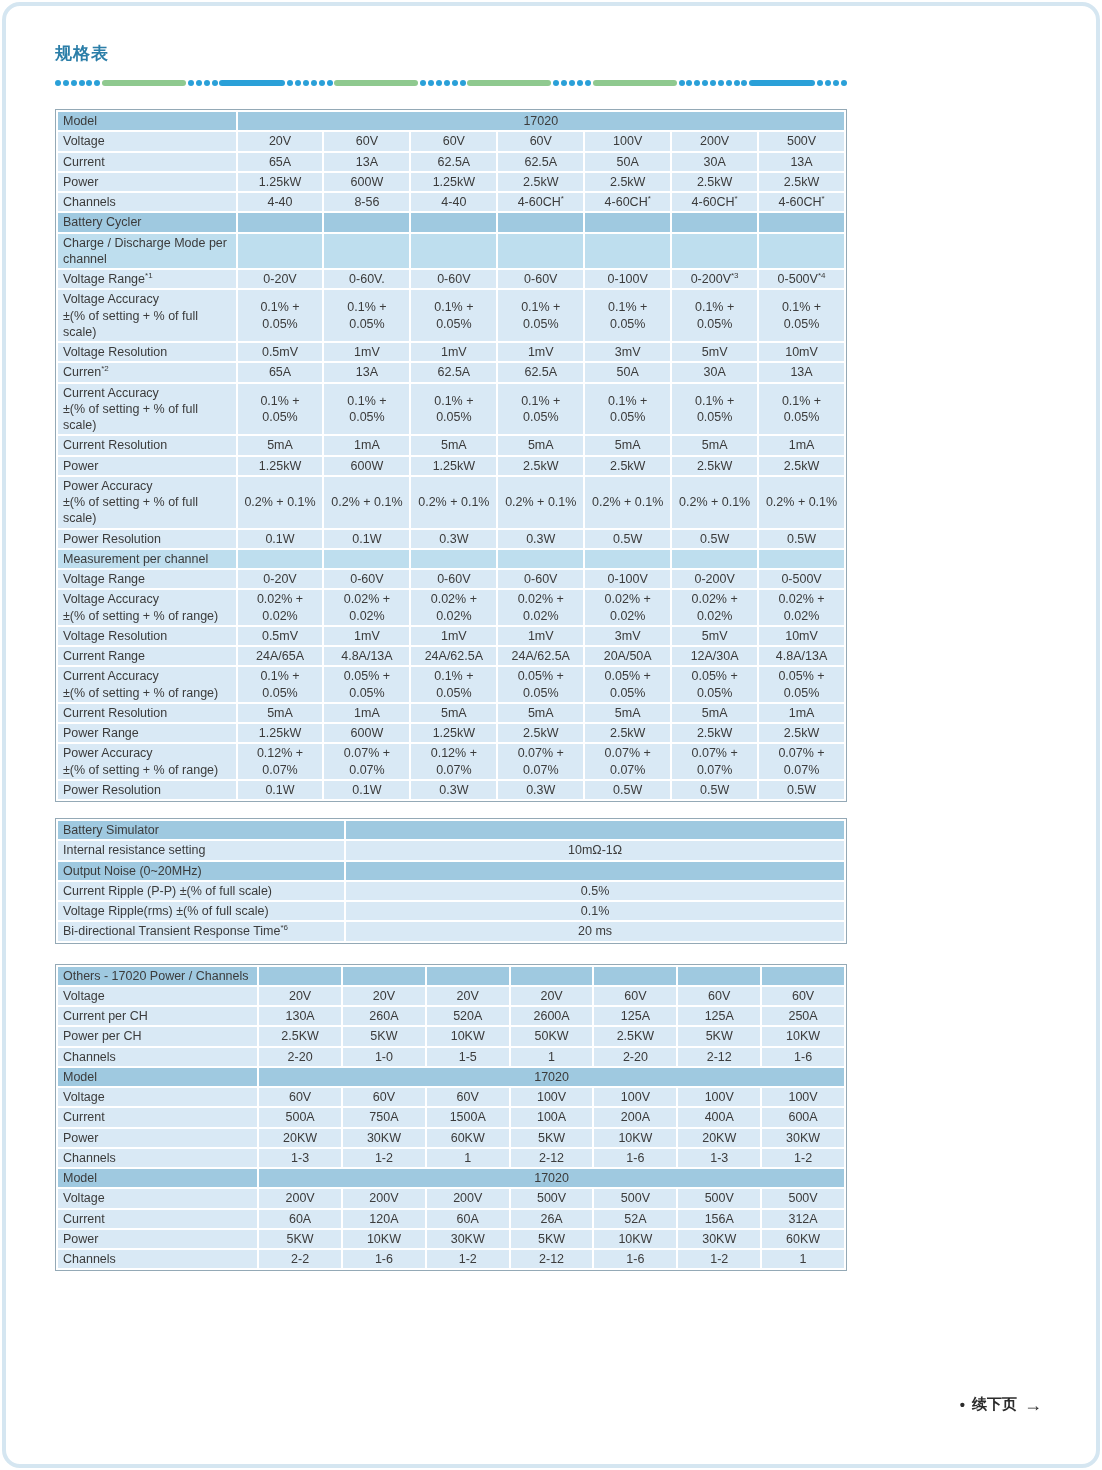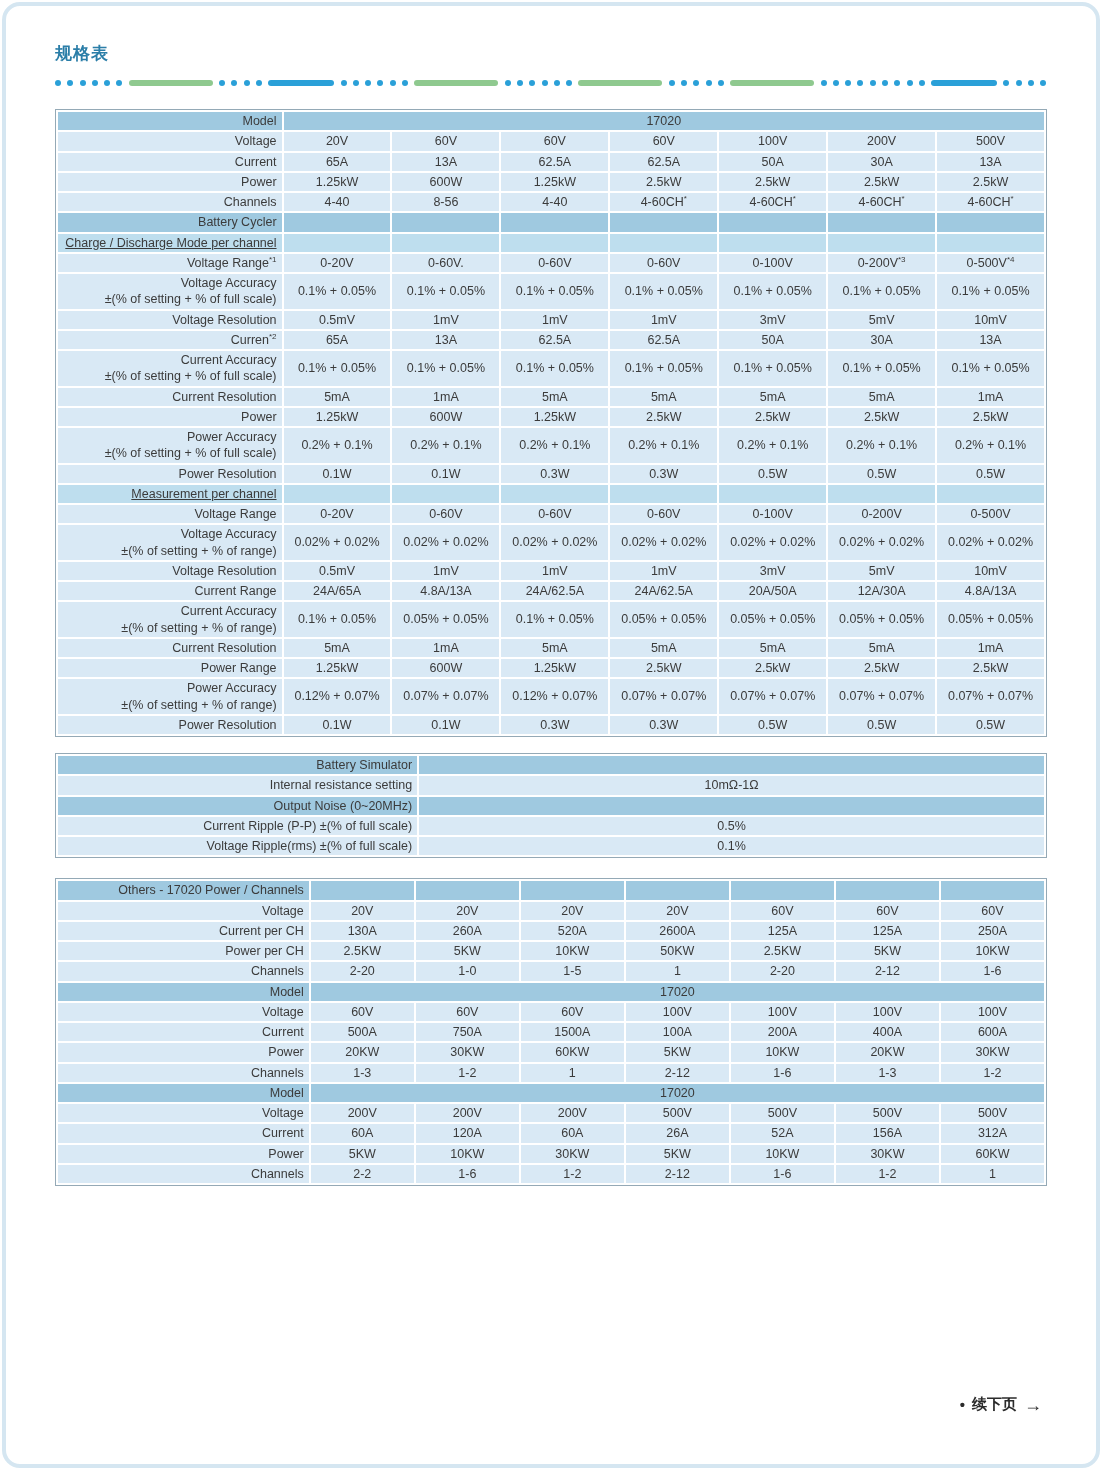"规格表" .content { width: 992px -> 792px }
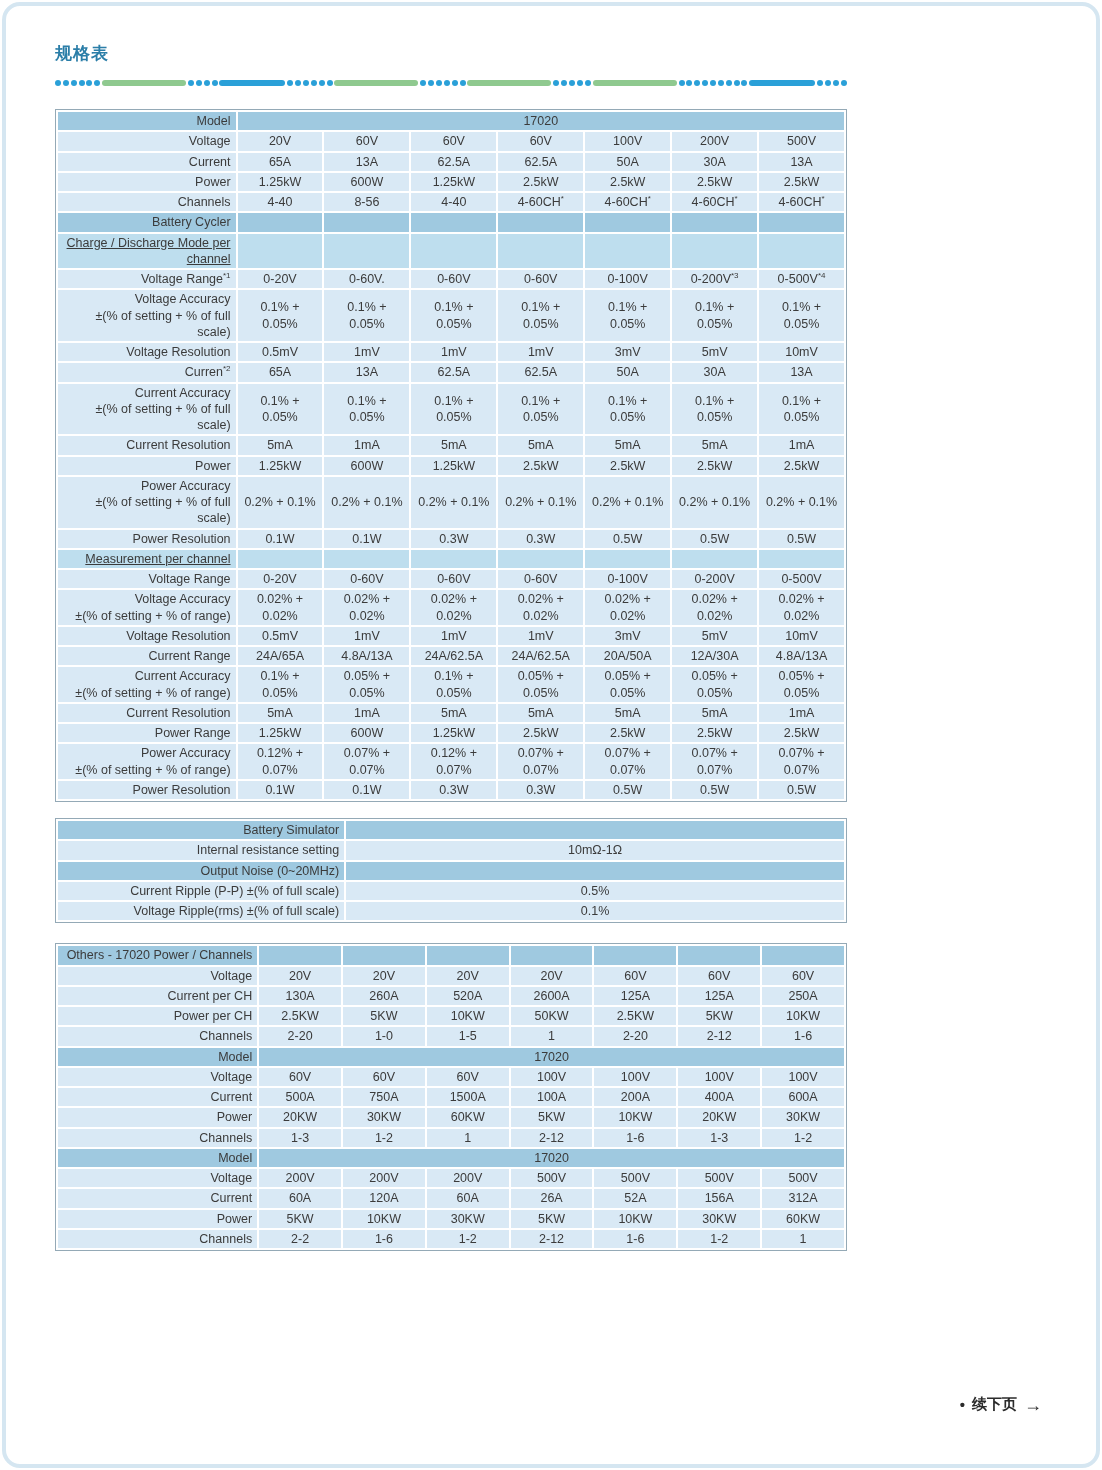"Model" td.lab { text-align: right -> left }
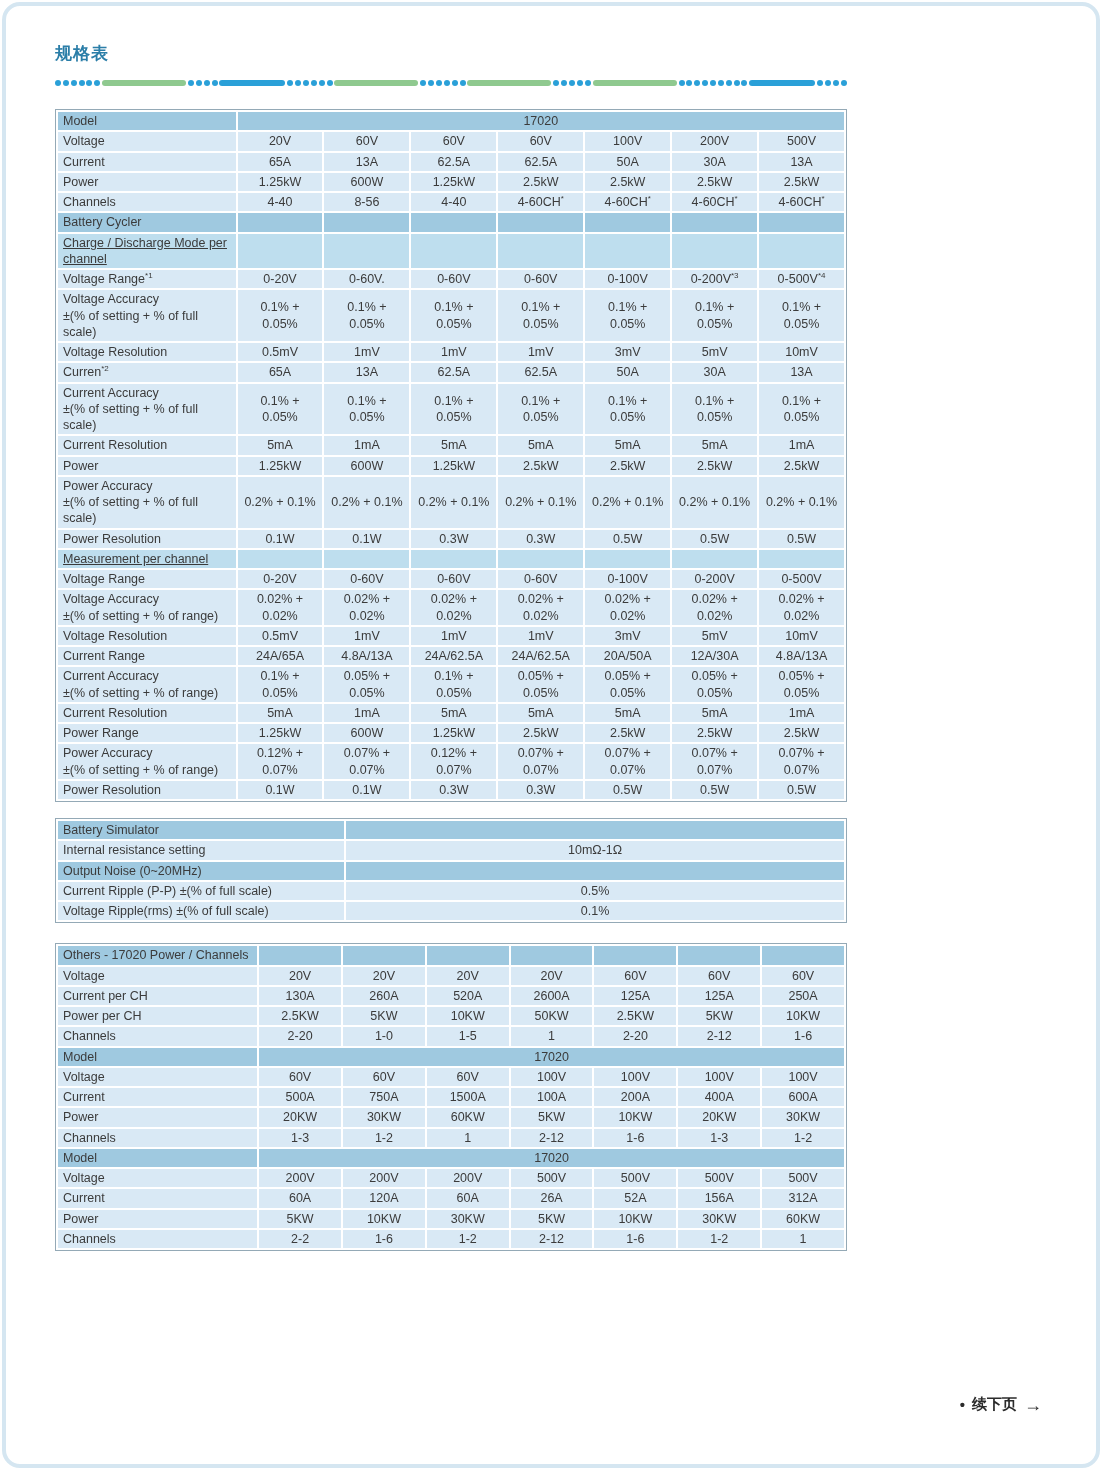"Charge / Discharge Mode per" td.lt { text-decoration: underline -> none }
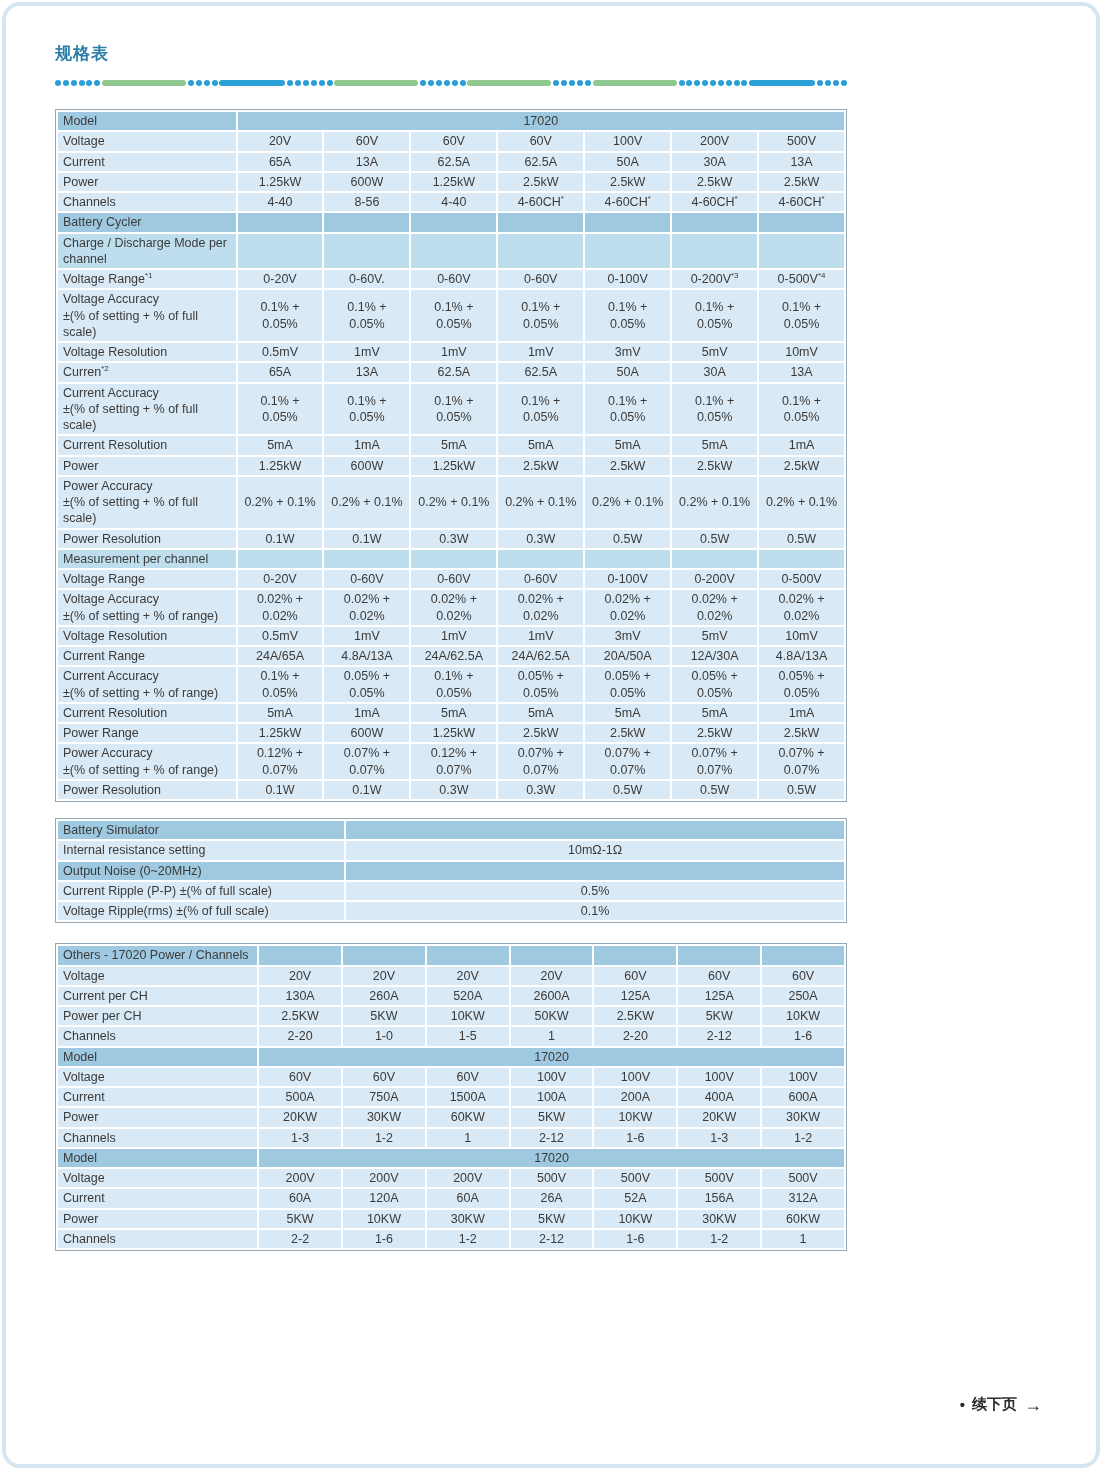"Bi-directional Transient Response Time*6" tr { html: none -> <tr> <td>Bi-directional Transient Response Time<sup>*6</sup></td> <td>20 ms</td> </tr> }
